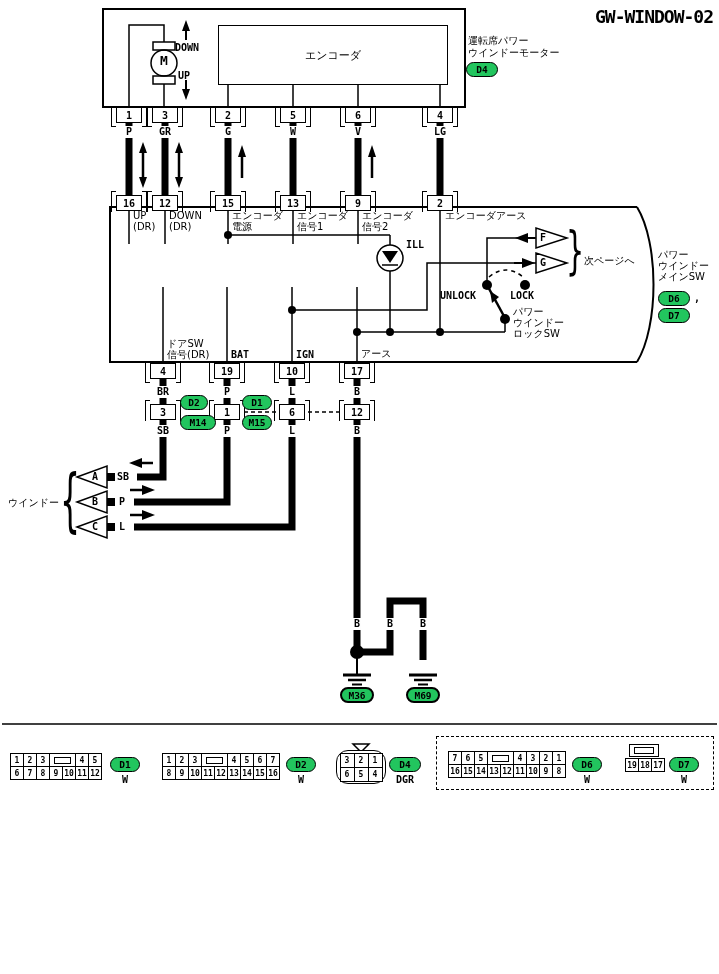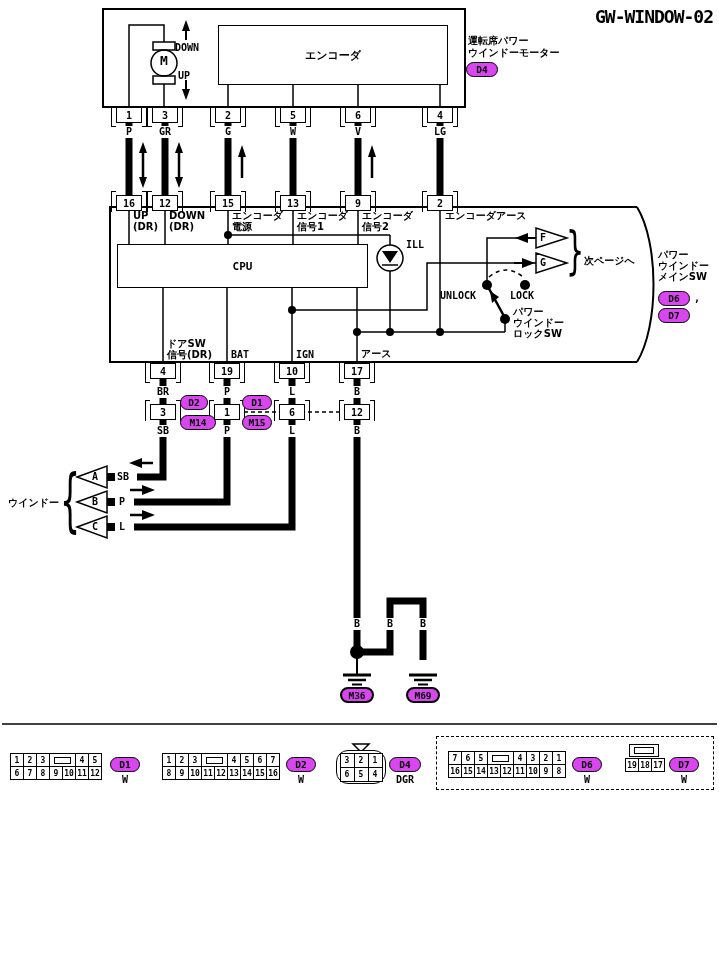"運転席パワー" .jp { font-weight: bold -> normal }
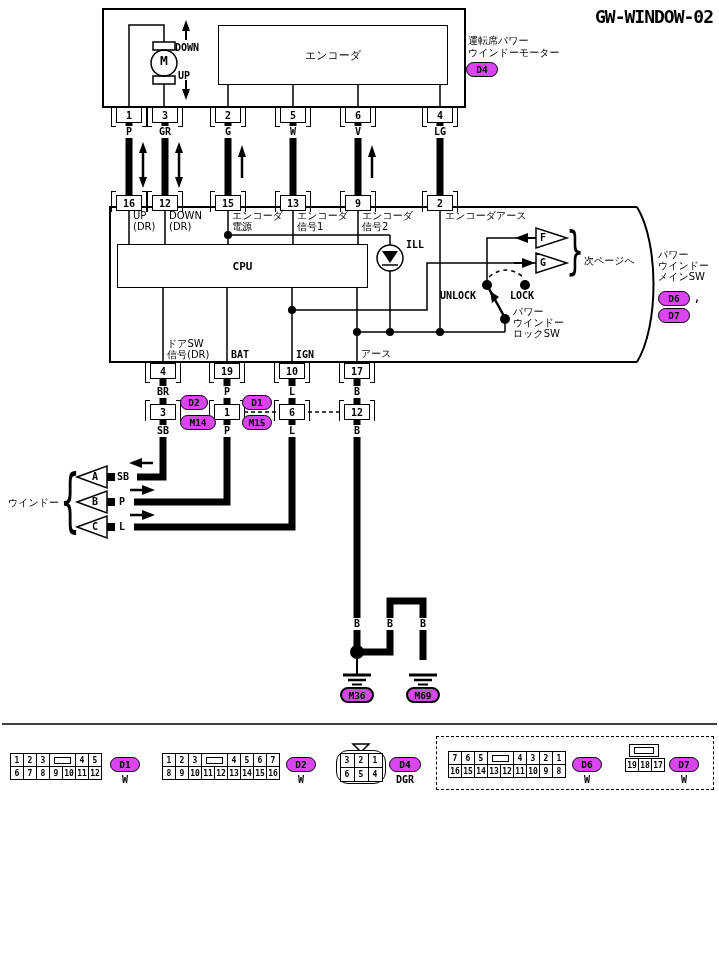"D4" .oval { background: #d946ef -> #22c55e }
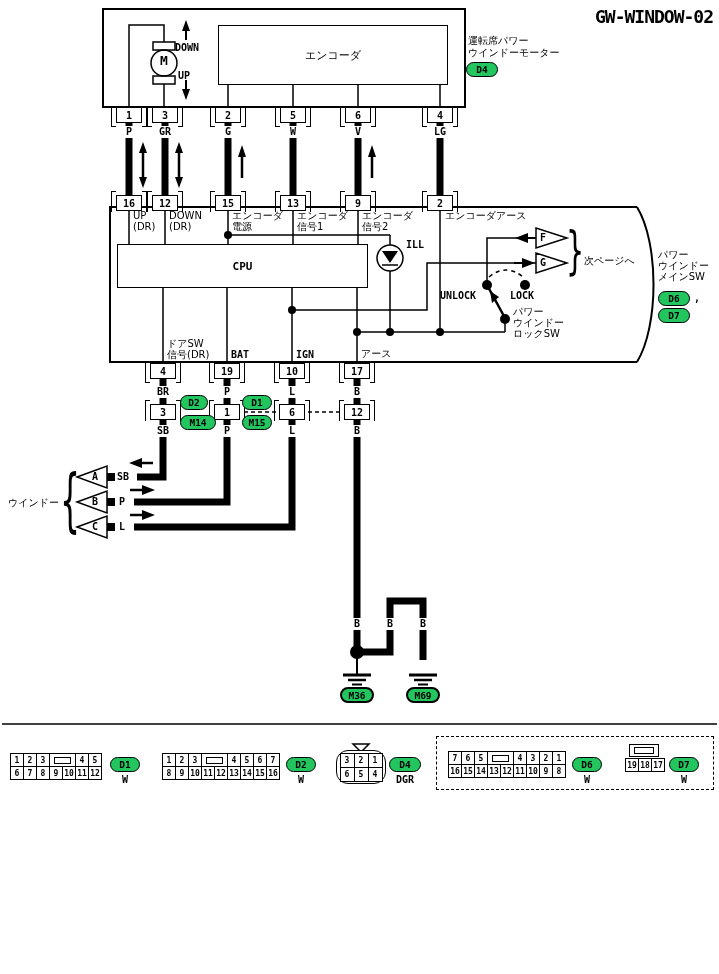"CPU" div.box { html: <div>CPU</div> -> none }
